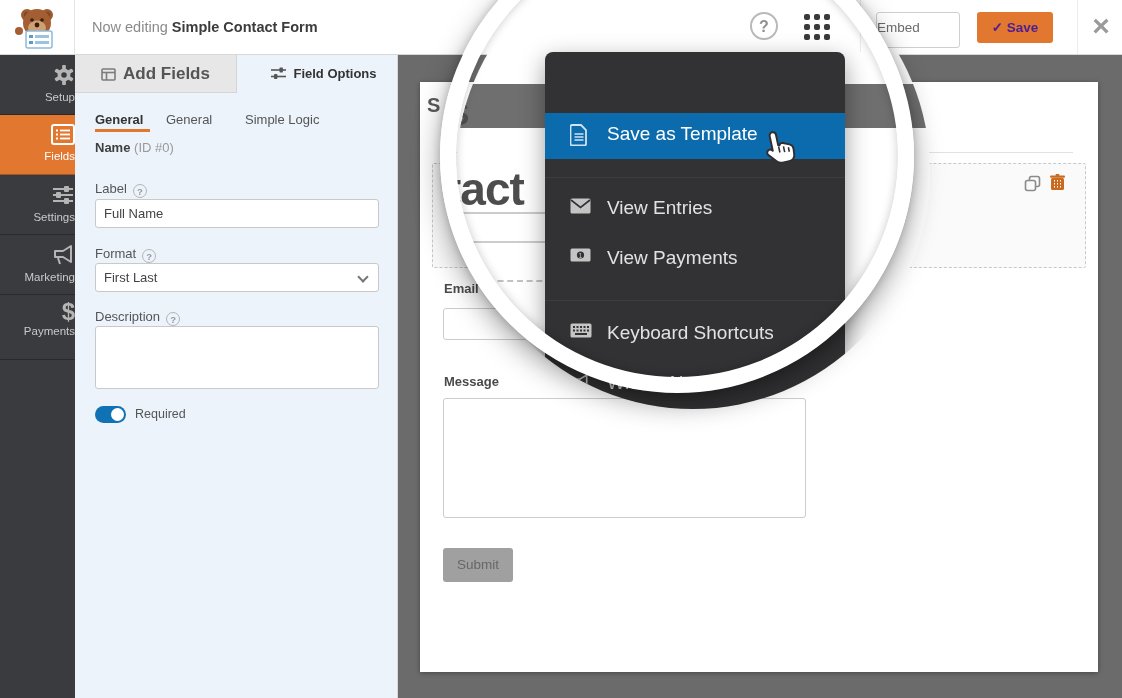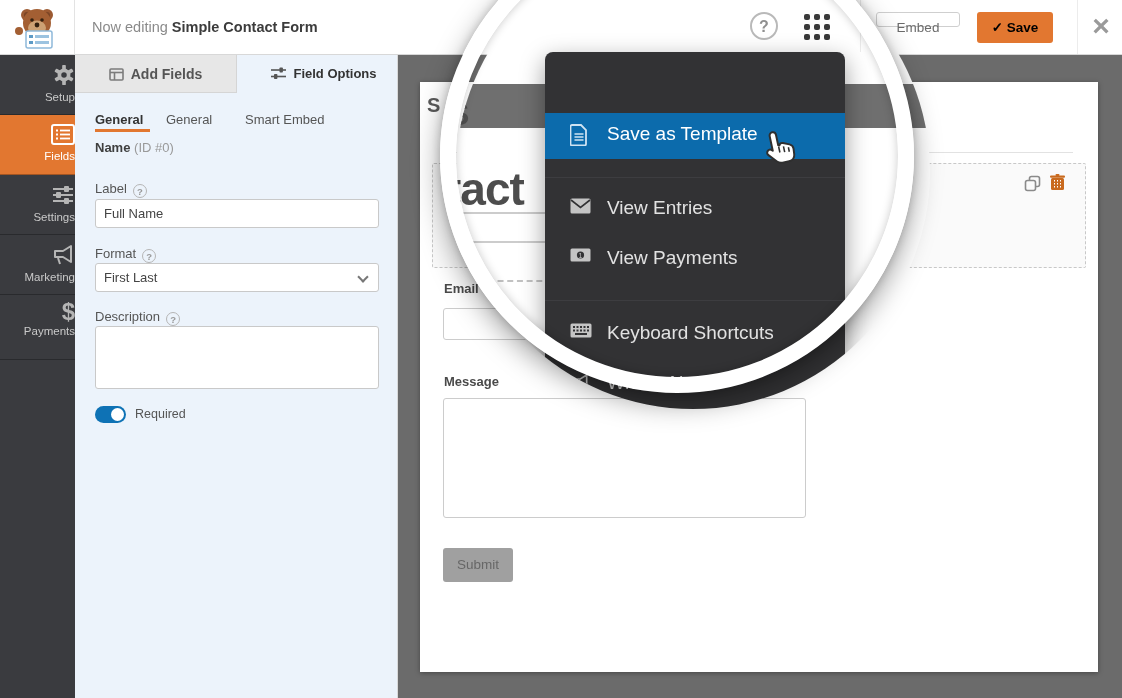"Embed" #embed-btn { height: 15px -> 36px; text-align: center -> none }
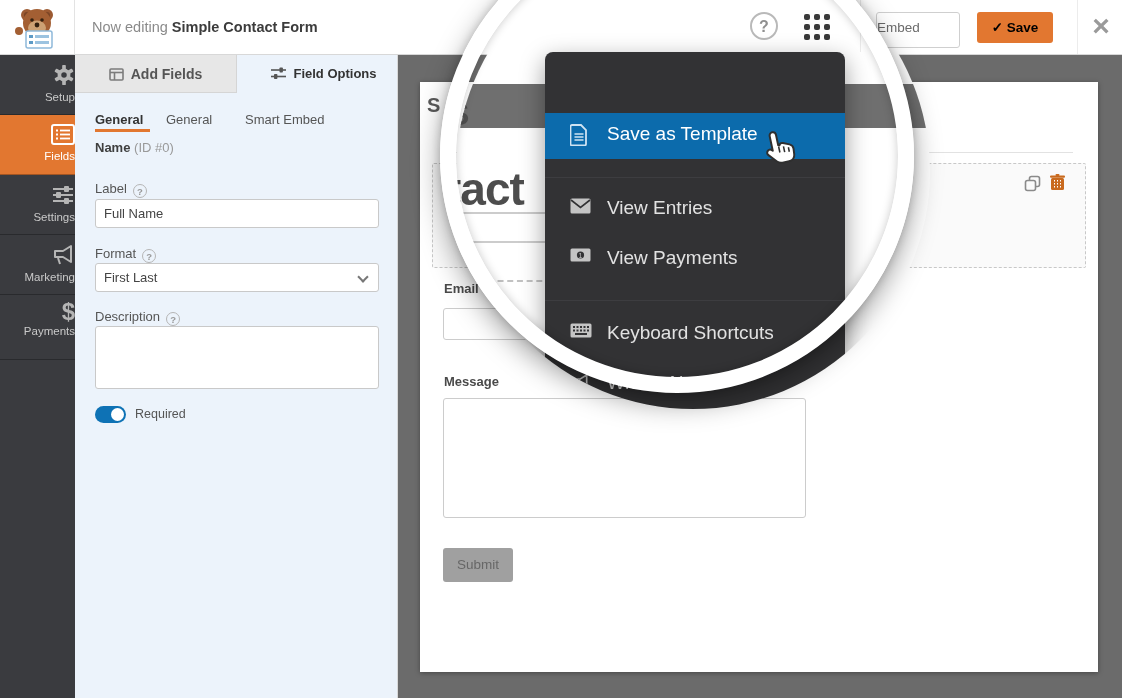"✓ Save" #save-btn { color: #000000 -> #4c1d95 }
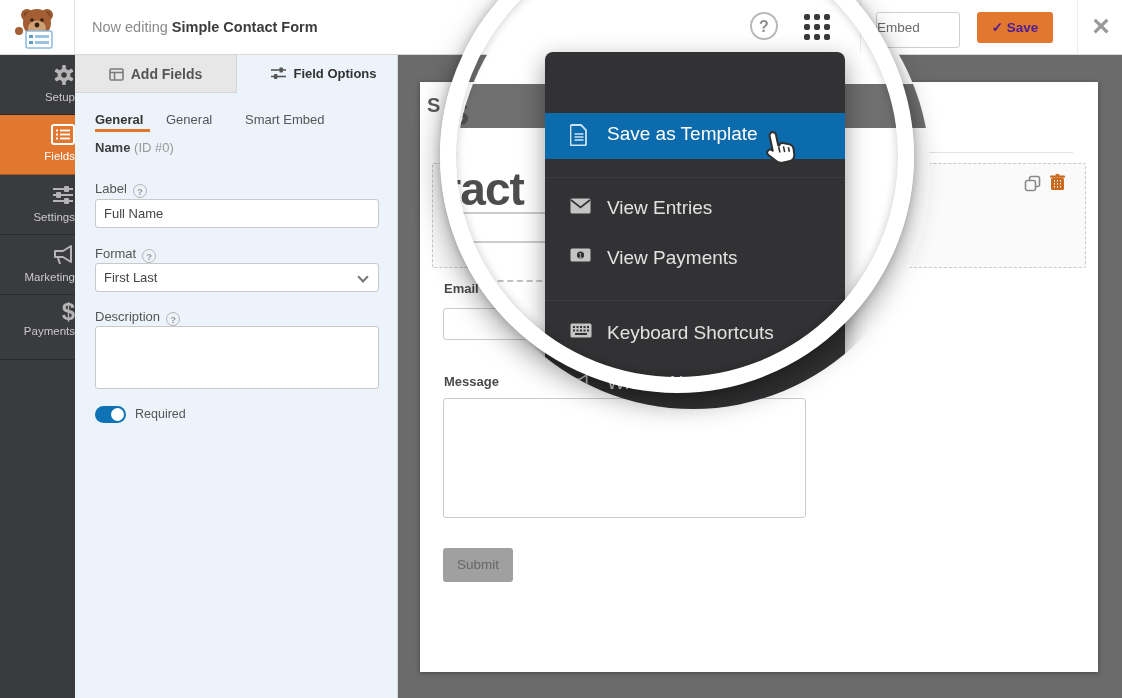"Add Fields" #tab-addfields { font-size: 14px -> 17px }
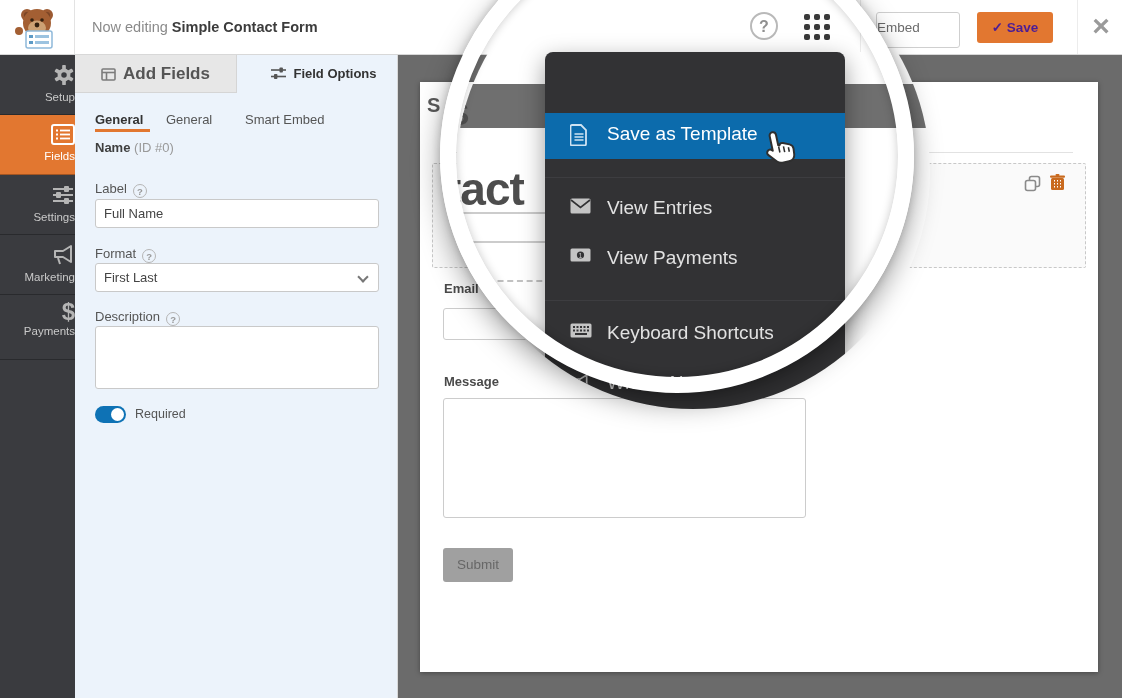"Smart Embed" span.subtab { text: Smart Embed -> Simple Logic }
